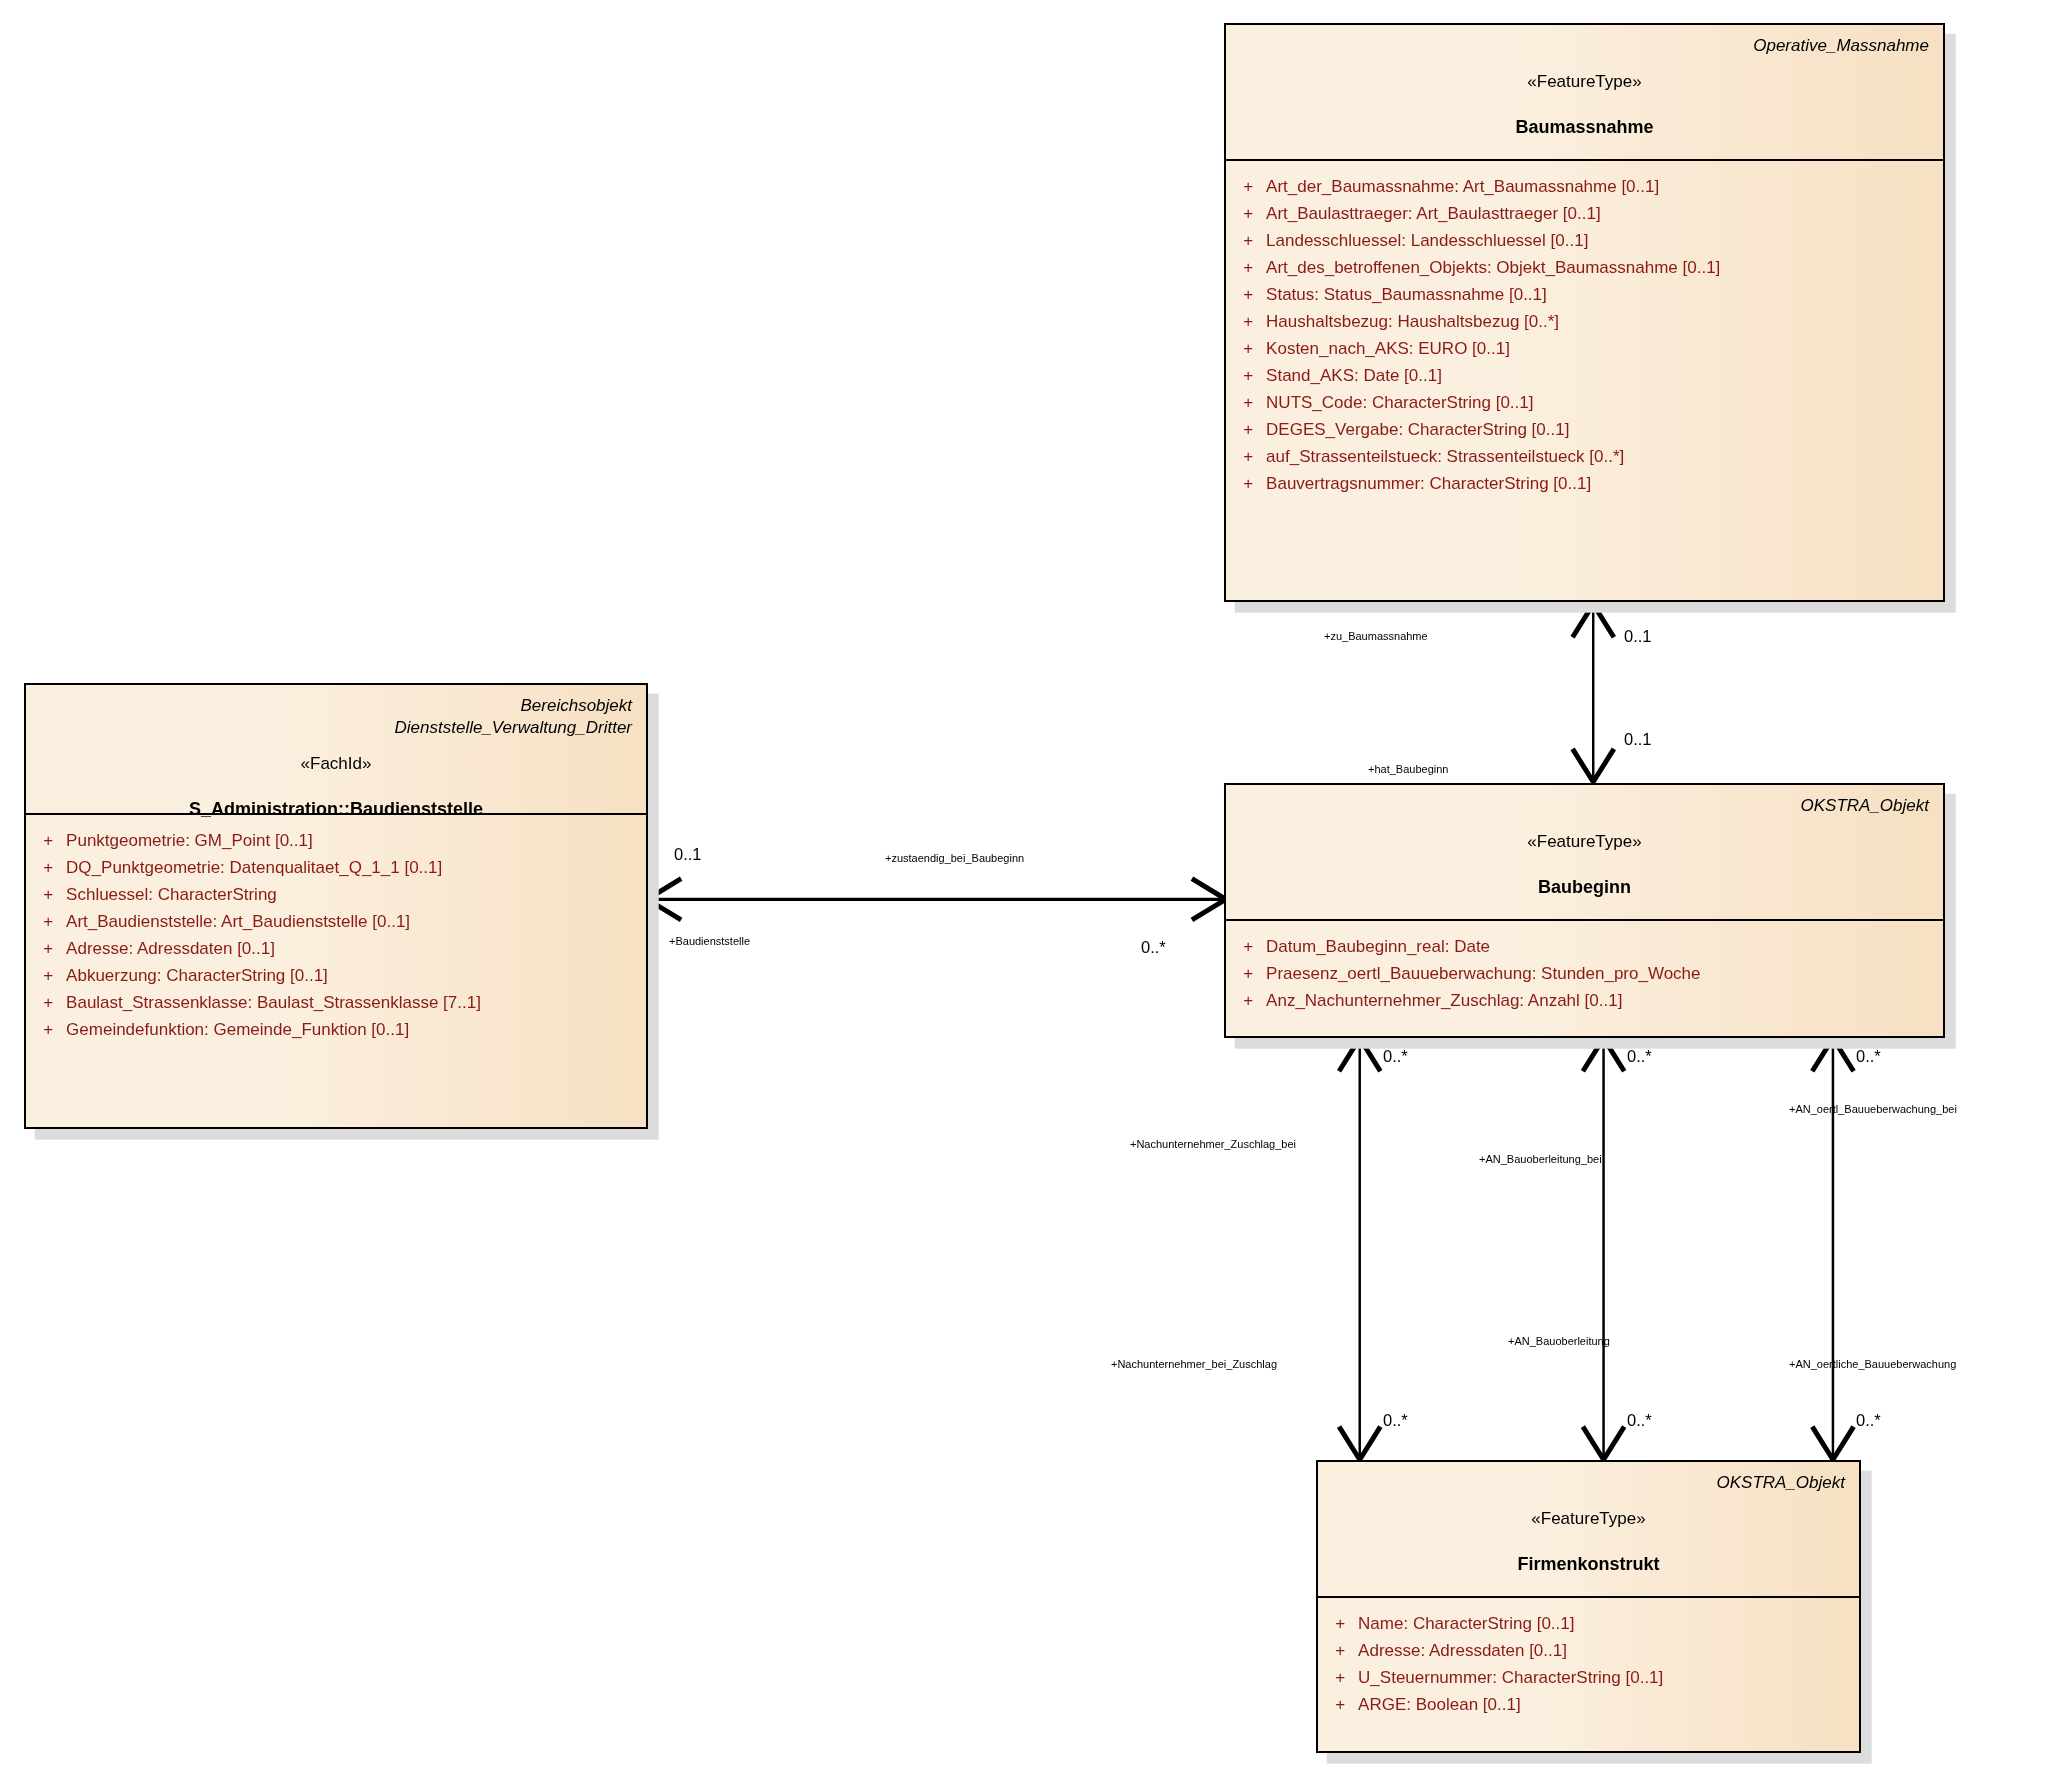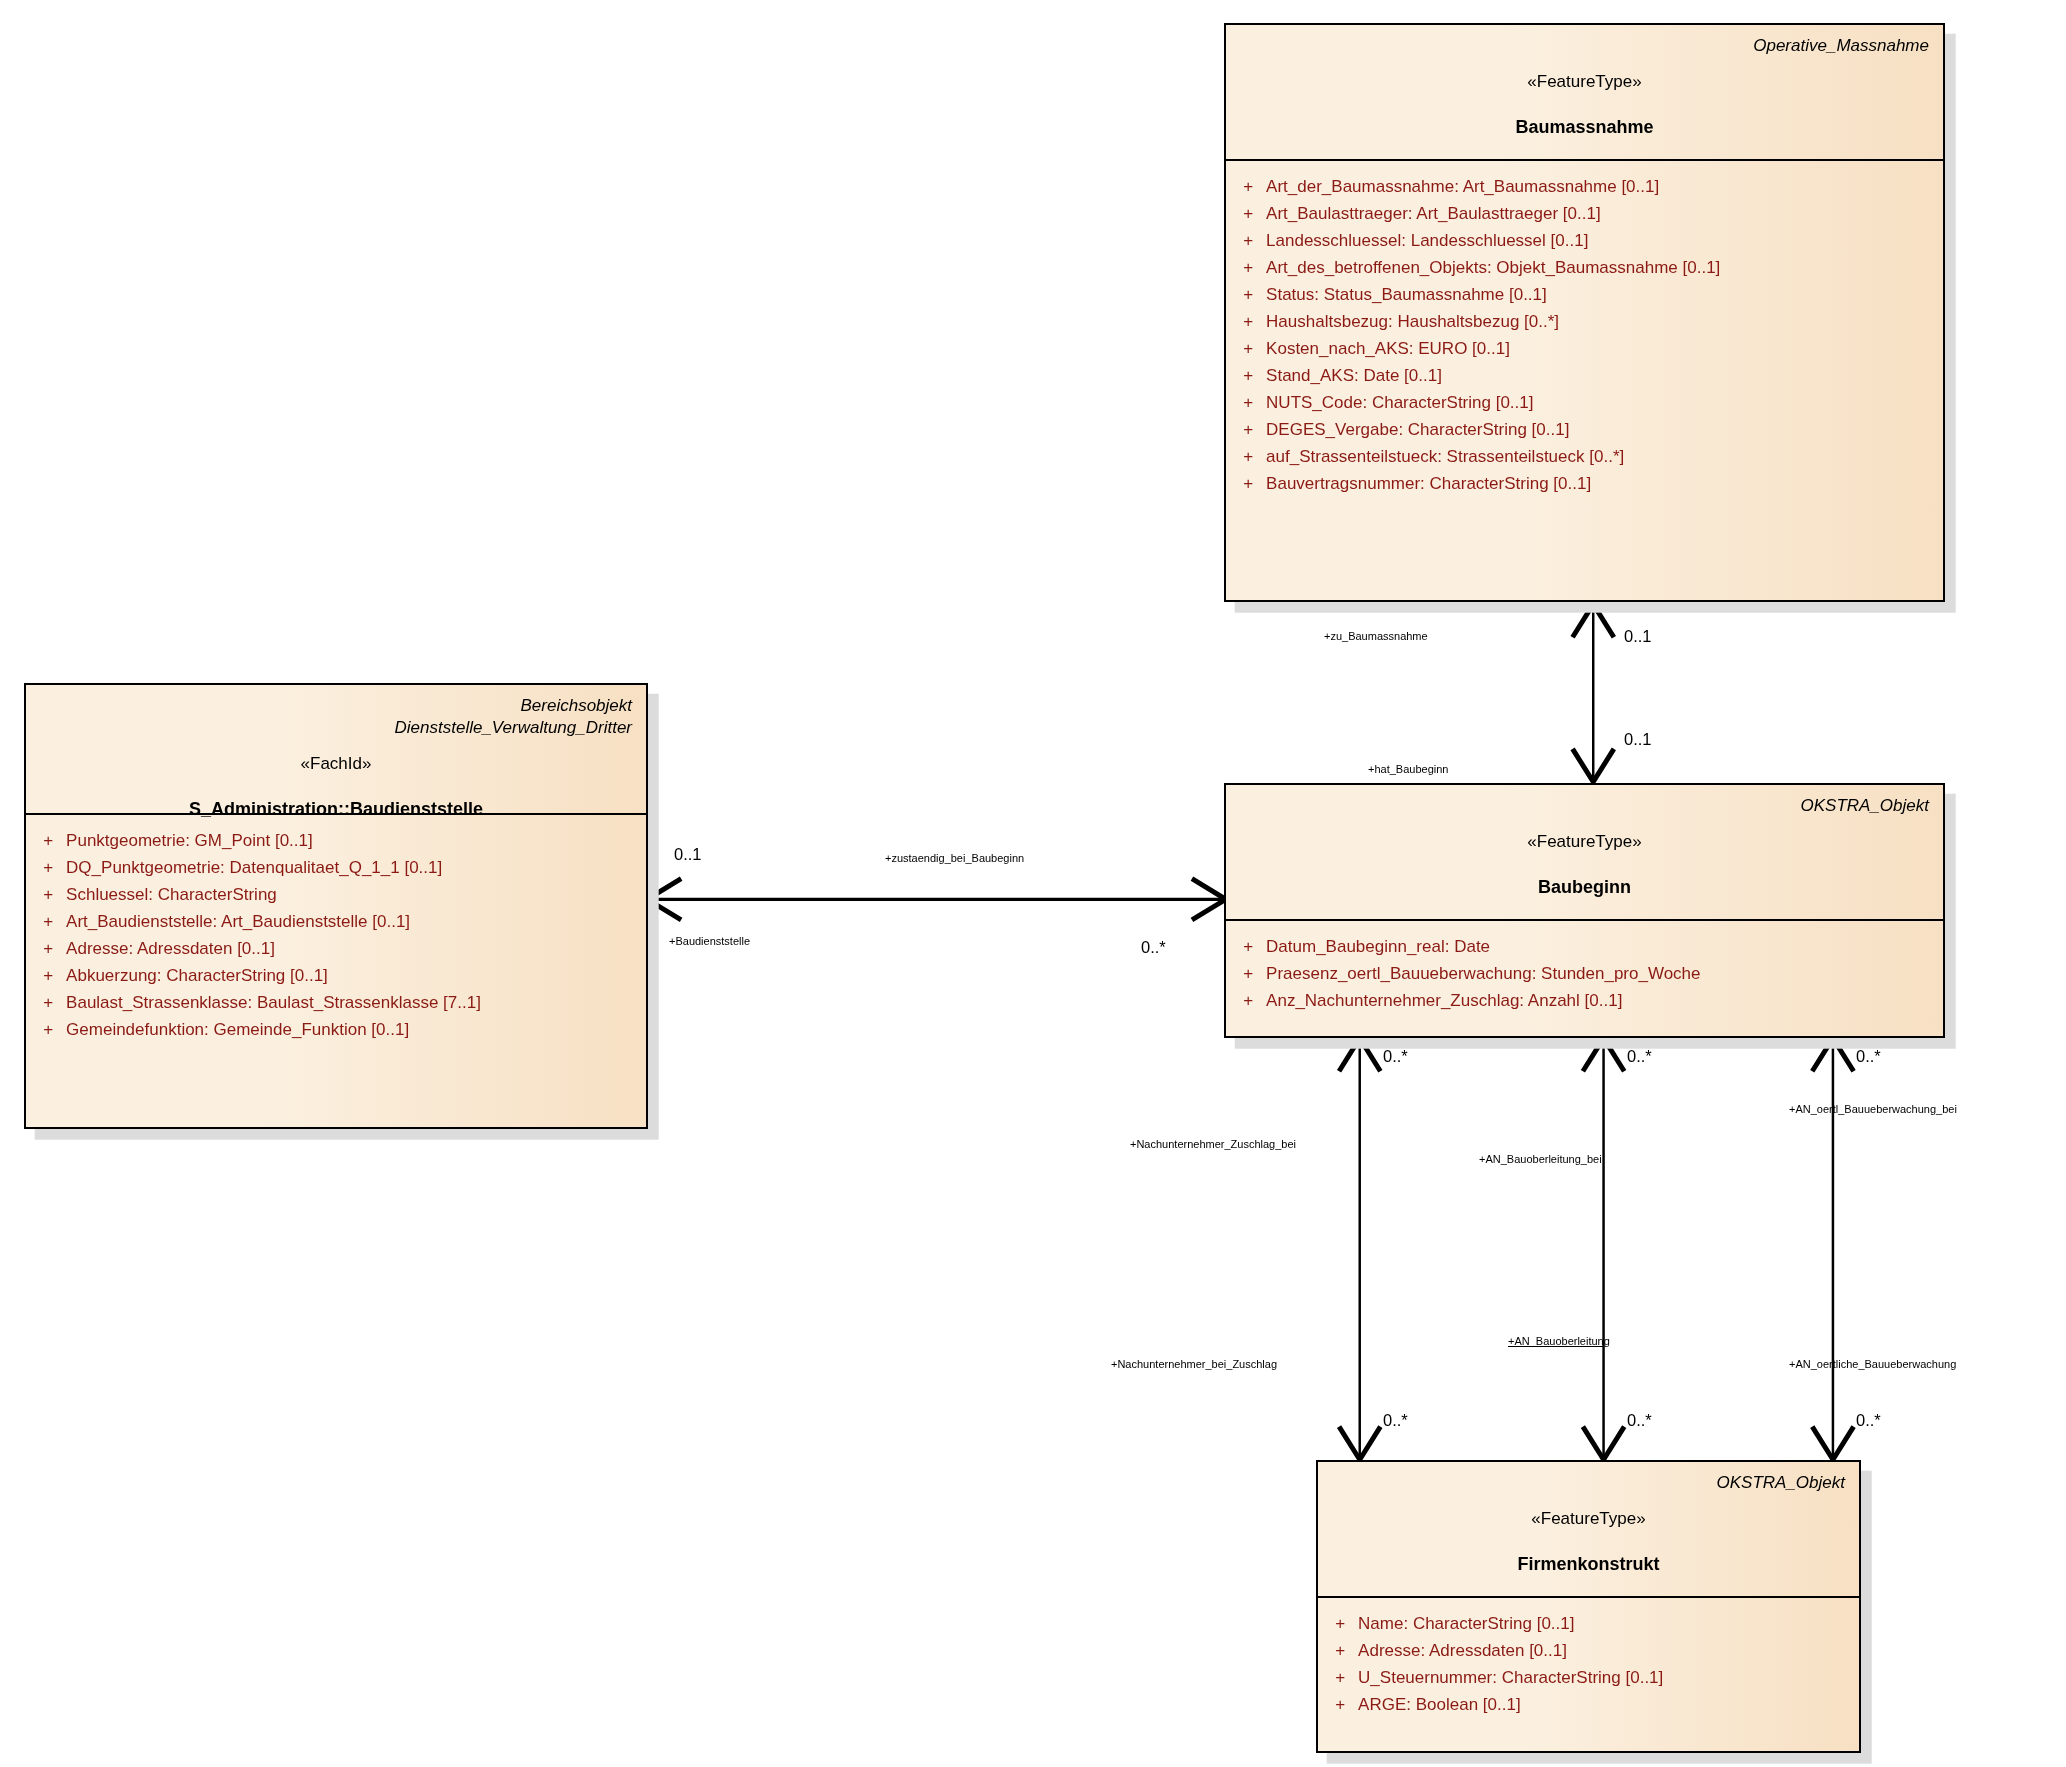"+AN_Bauoberleitung" div.edge-label { text-decoration: underline -> none }
